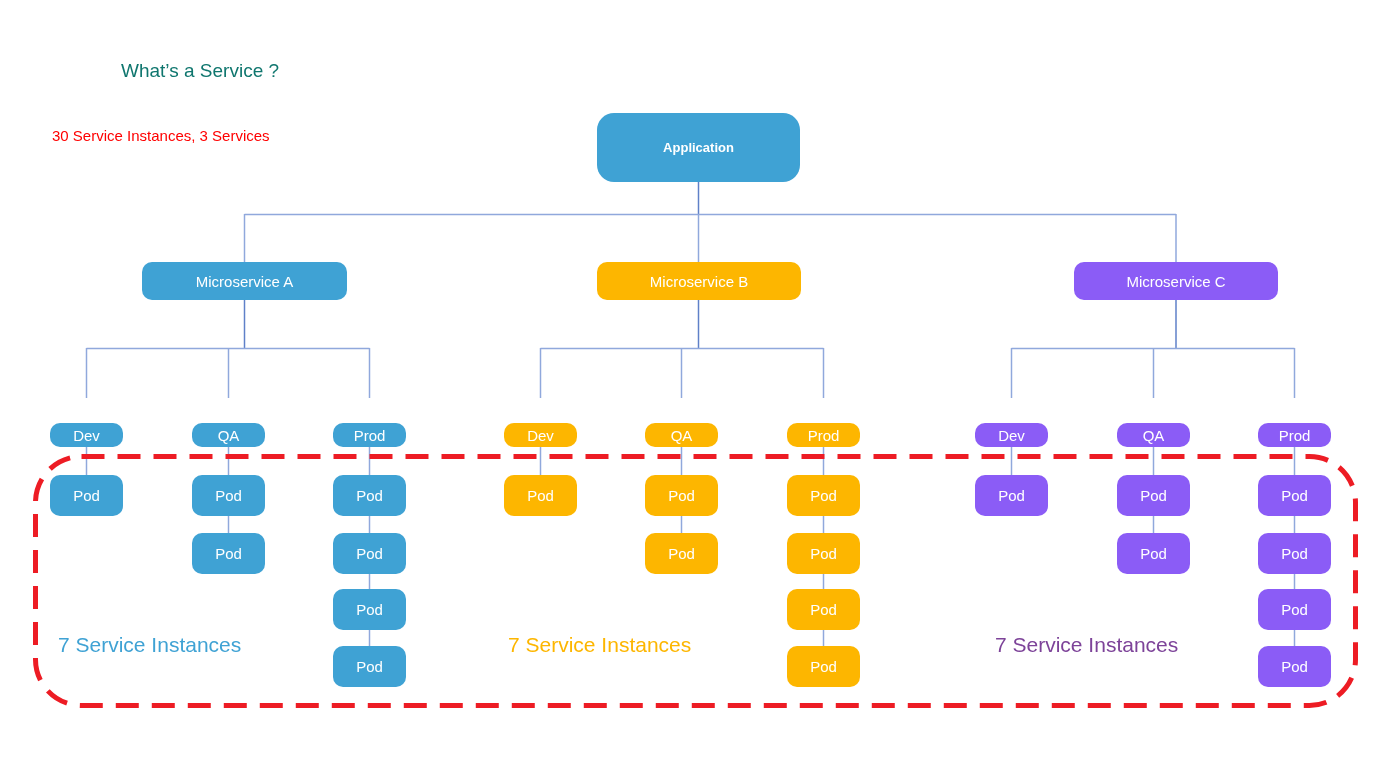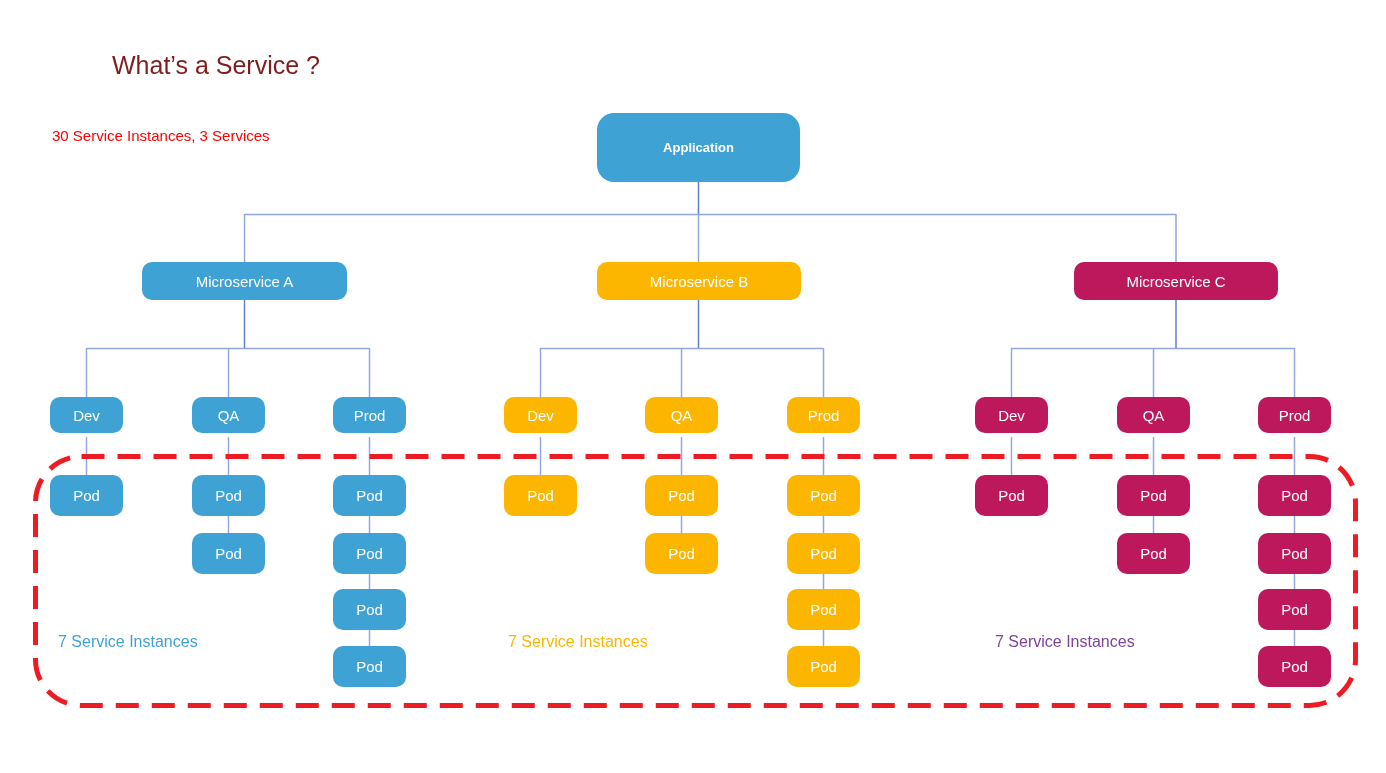"What’s a Service ?" .page-title { color: #7f1d1d -> #0f766e; font-size: 25px -> 19px; margin: 7px -> 16px }
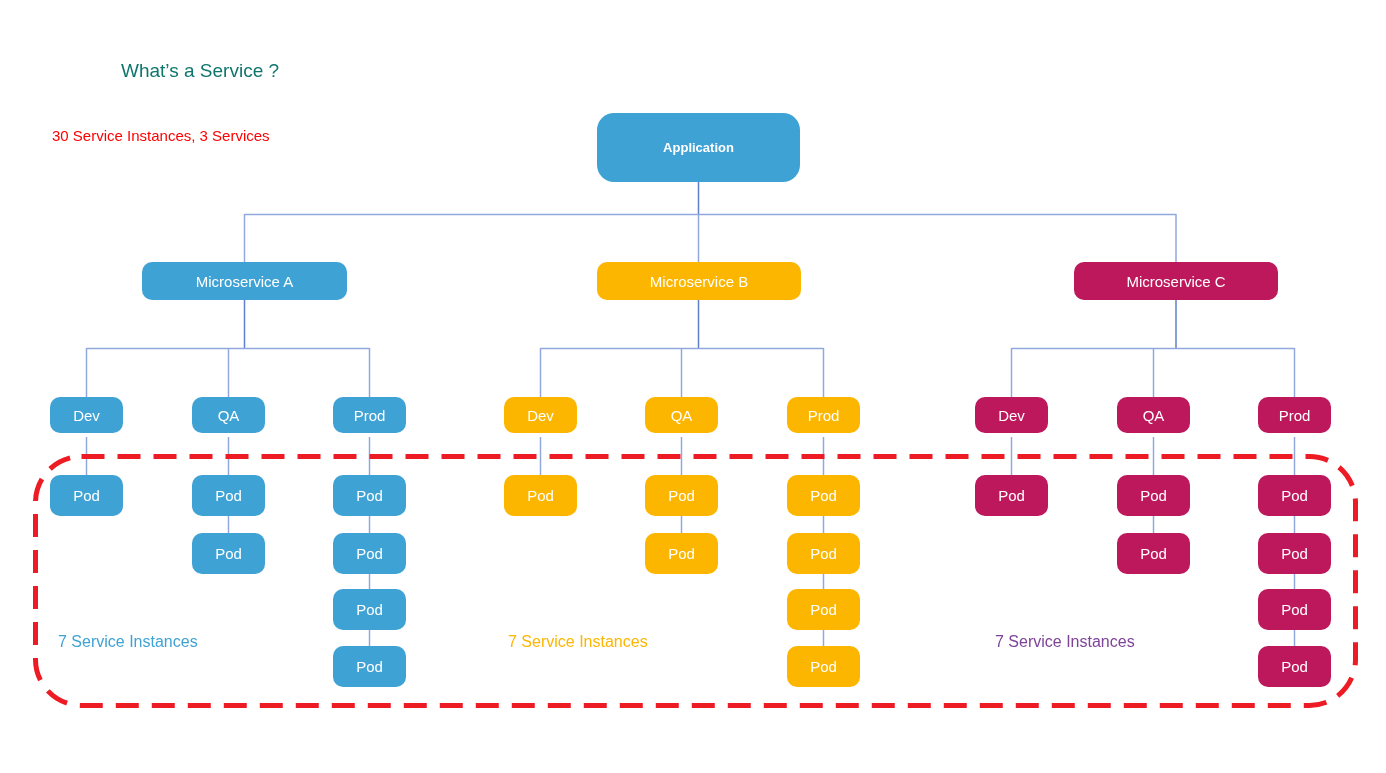"Microservice C" .svc-c { background: #be185d -> #8b5cf6 }
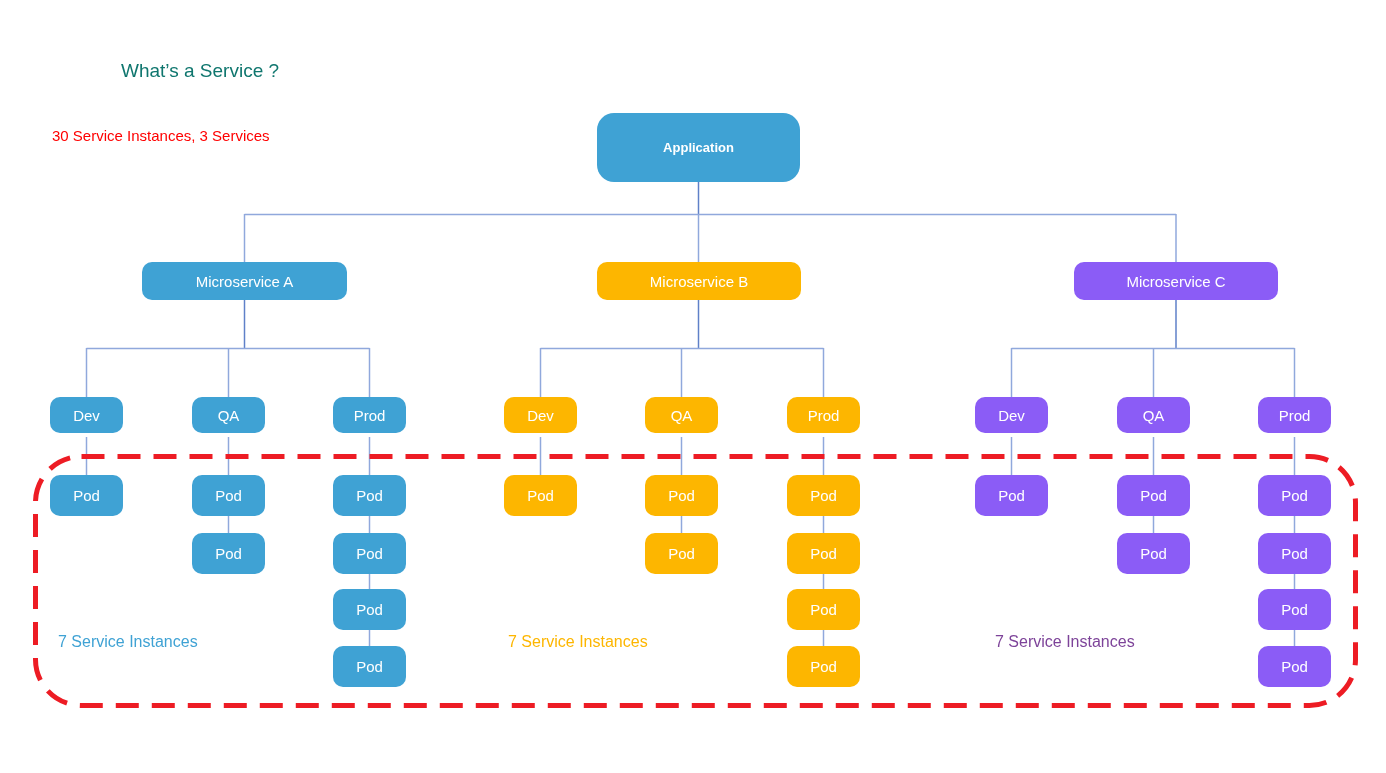"Dev" .env { height: 36px -> 24px; margin-top: none -> 26px }
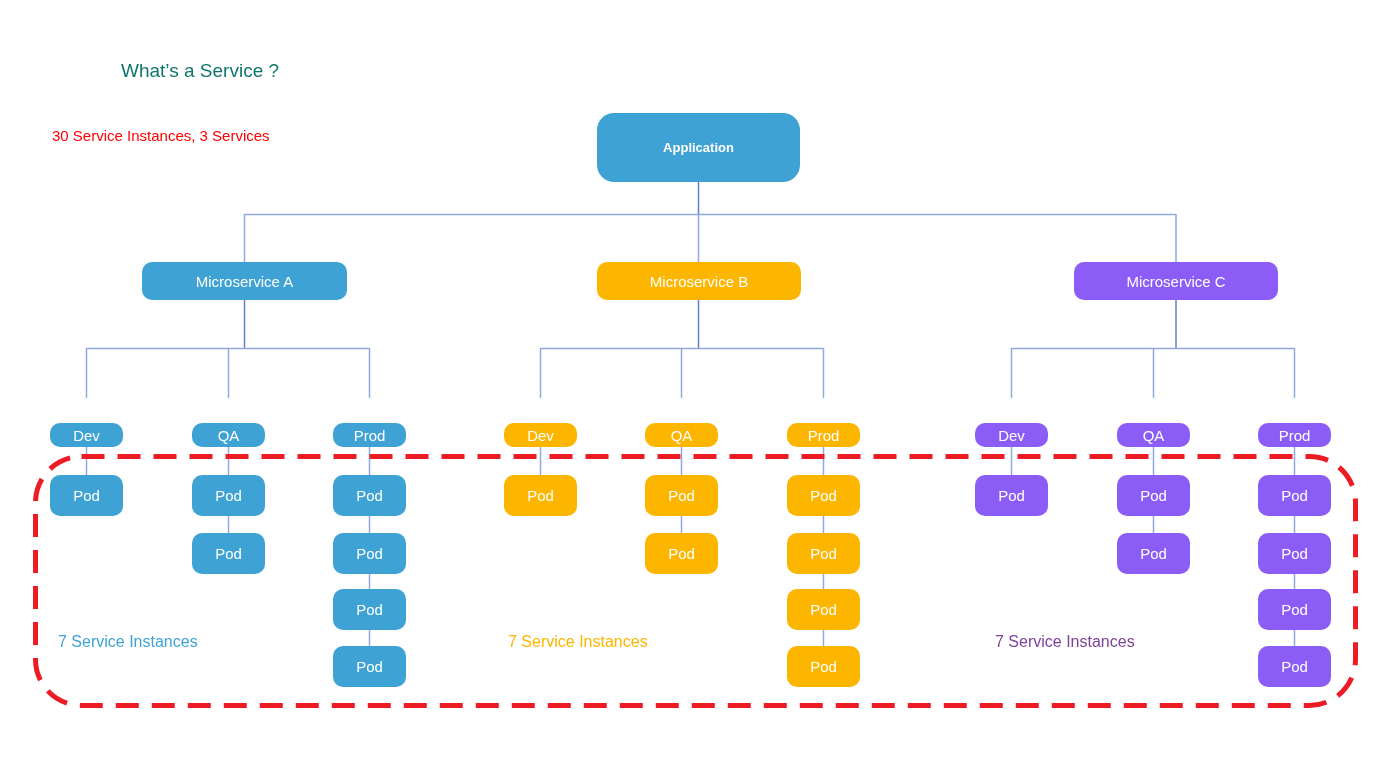"7 Service Instances" .instances { font-size: 16px -> 21px }
